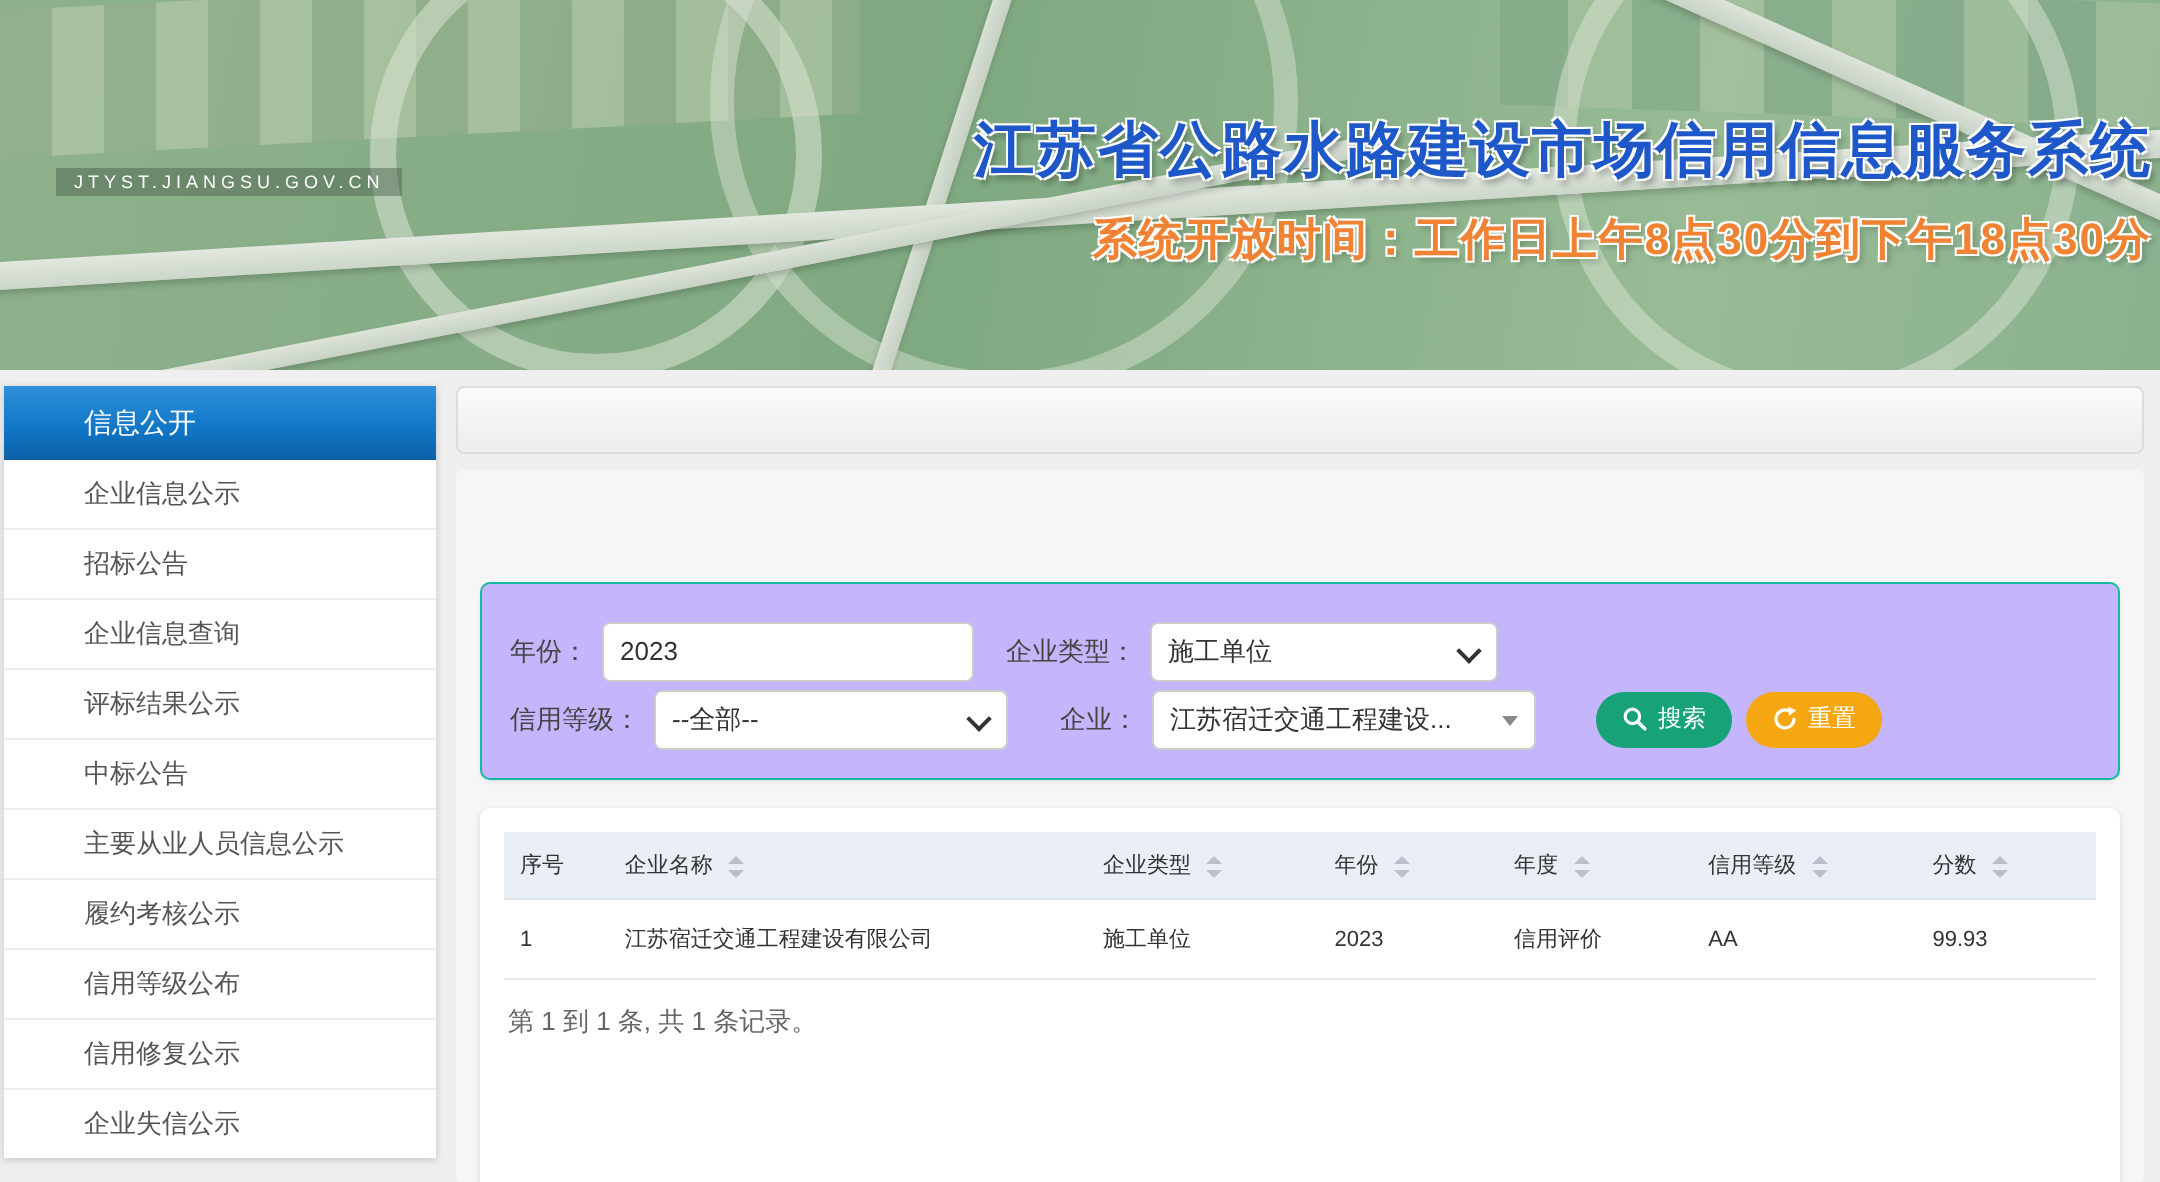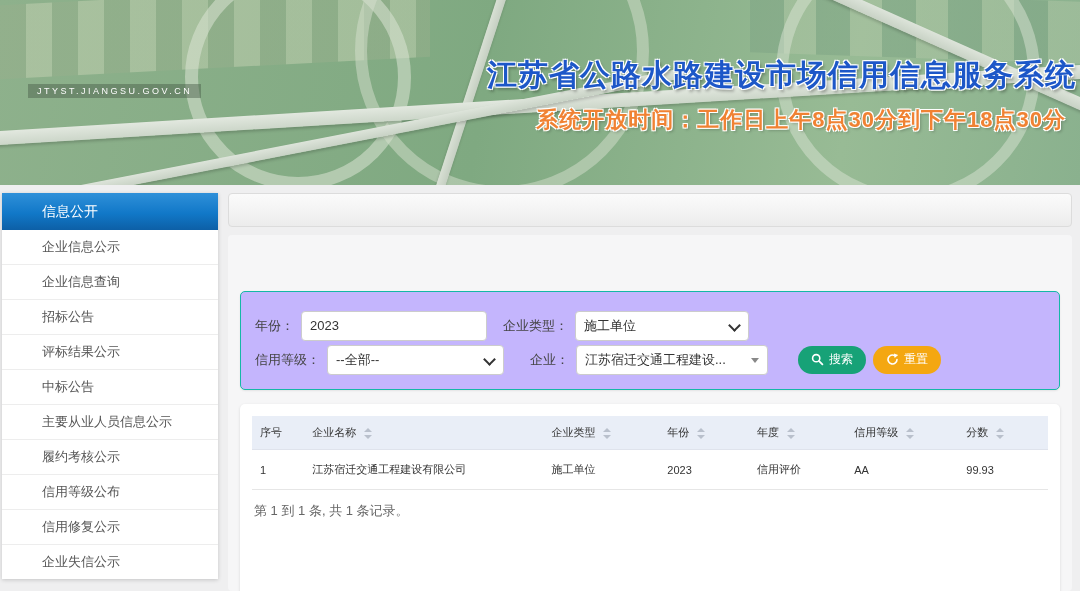"系统开放时间：工作日上午8点30分到下午18点30分" .open-hours { right: 14px -> 4px }
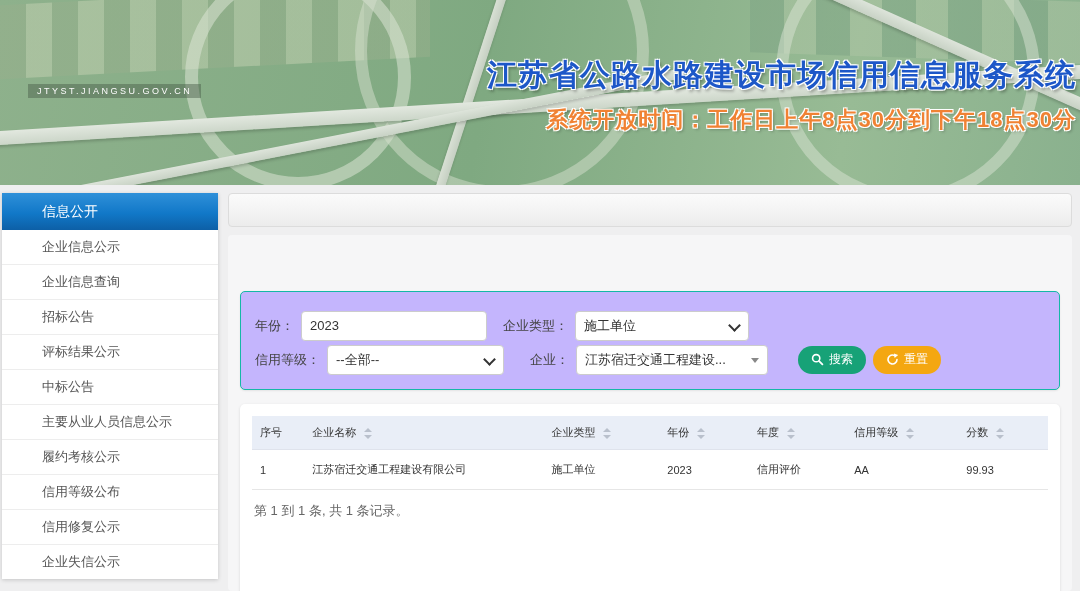"企业信息查询" li.side-item { order: before "招标公告" -> after "招标公告" }
